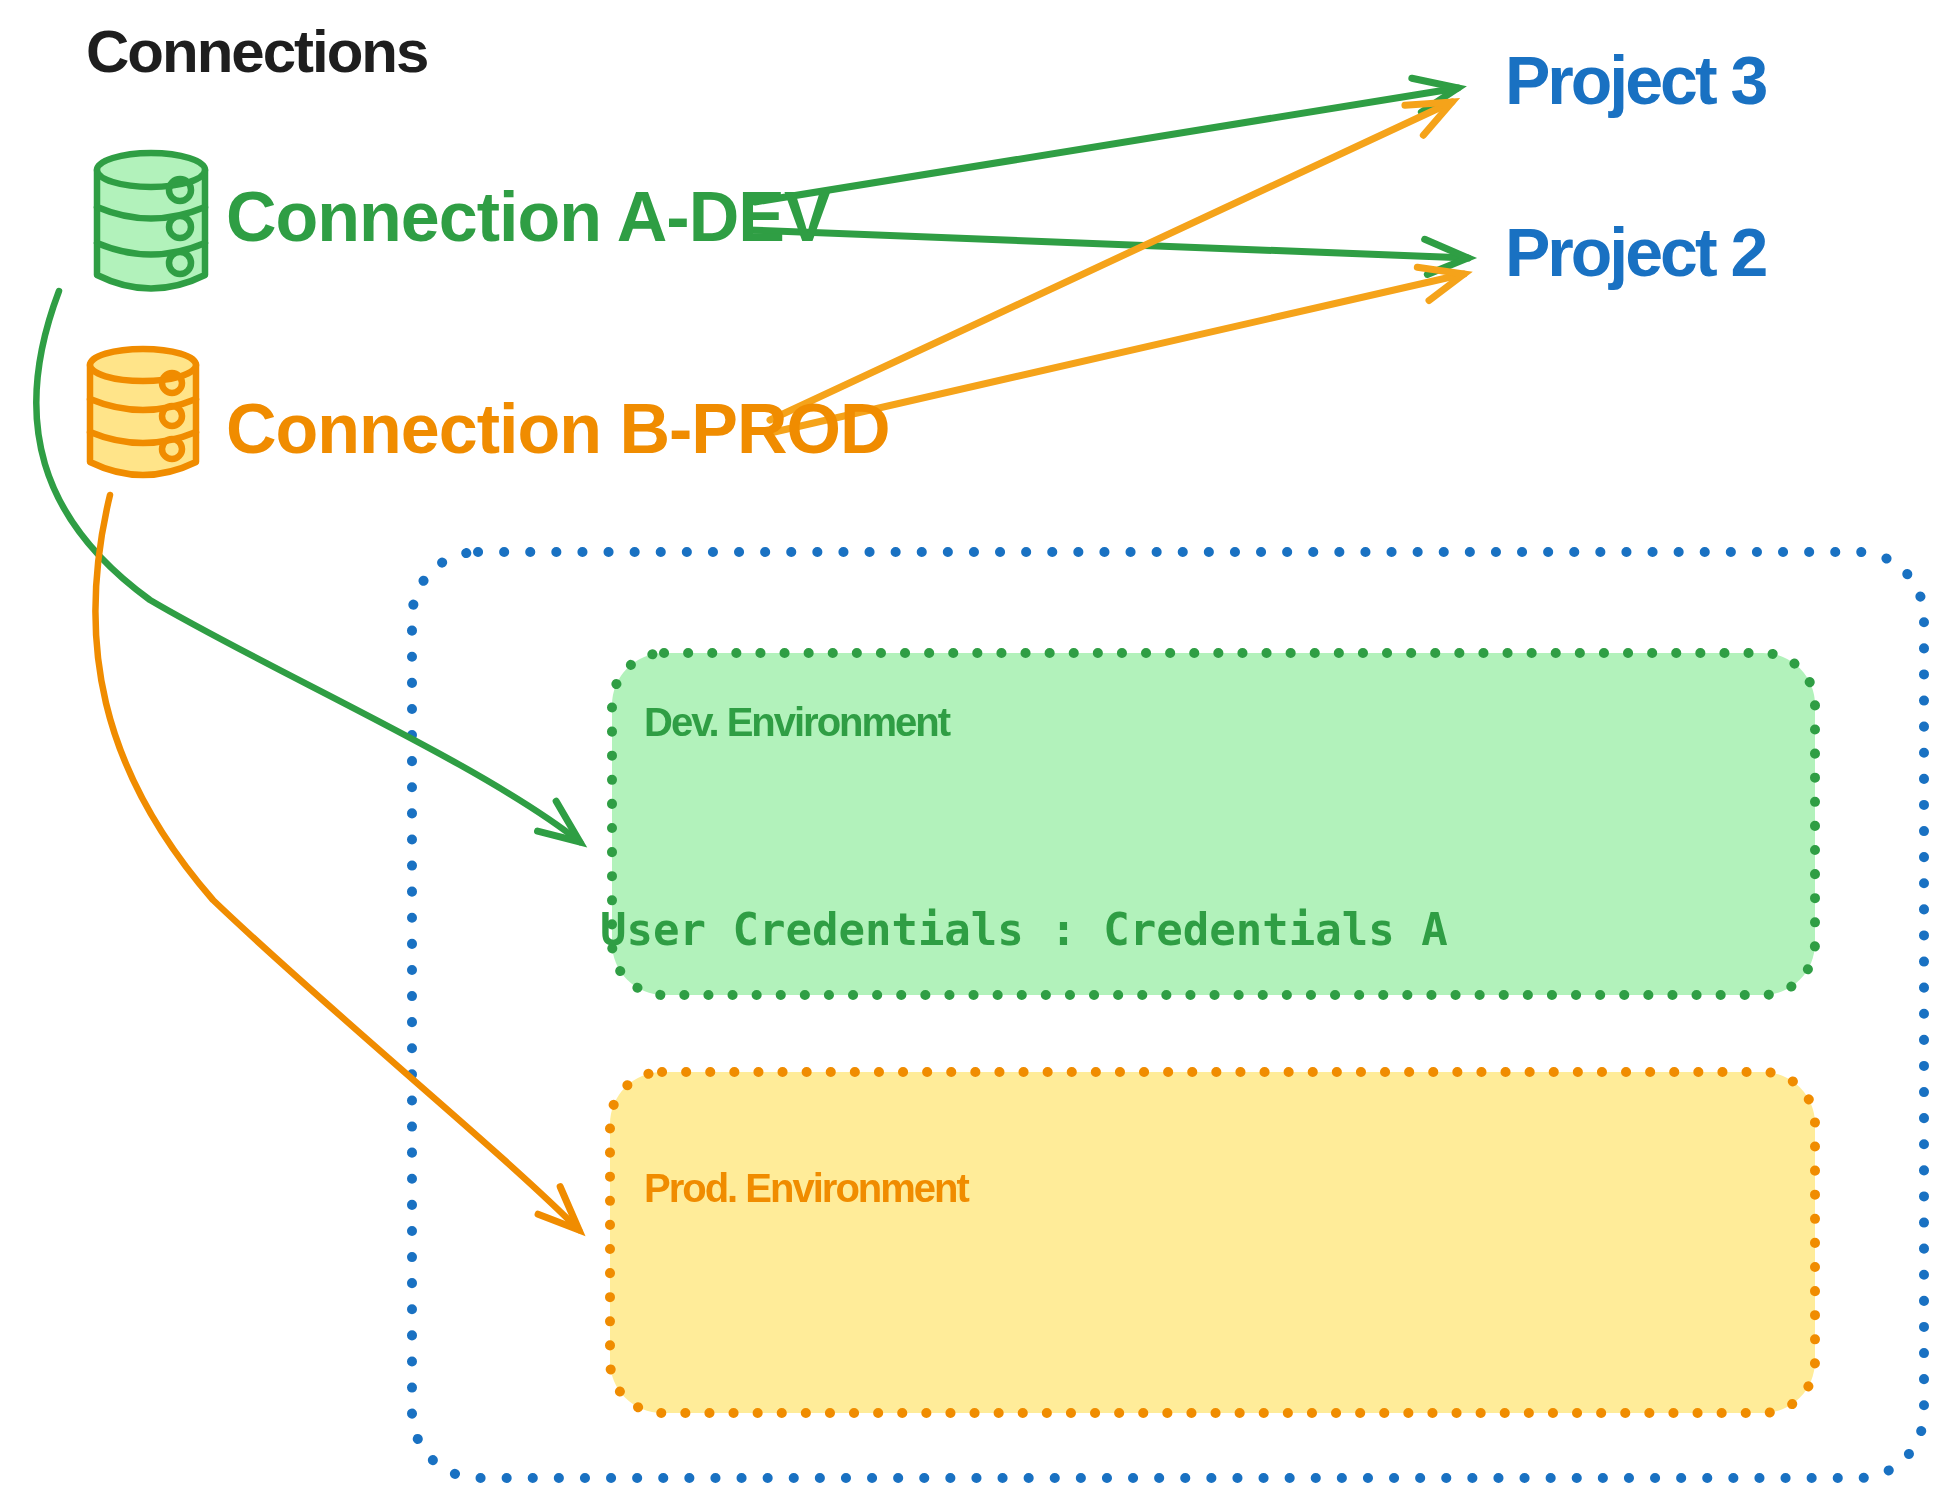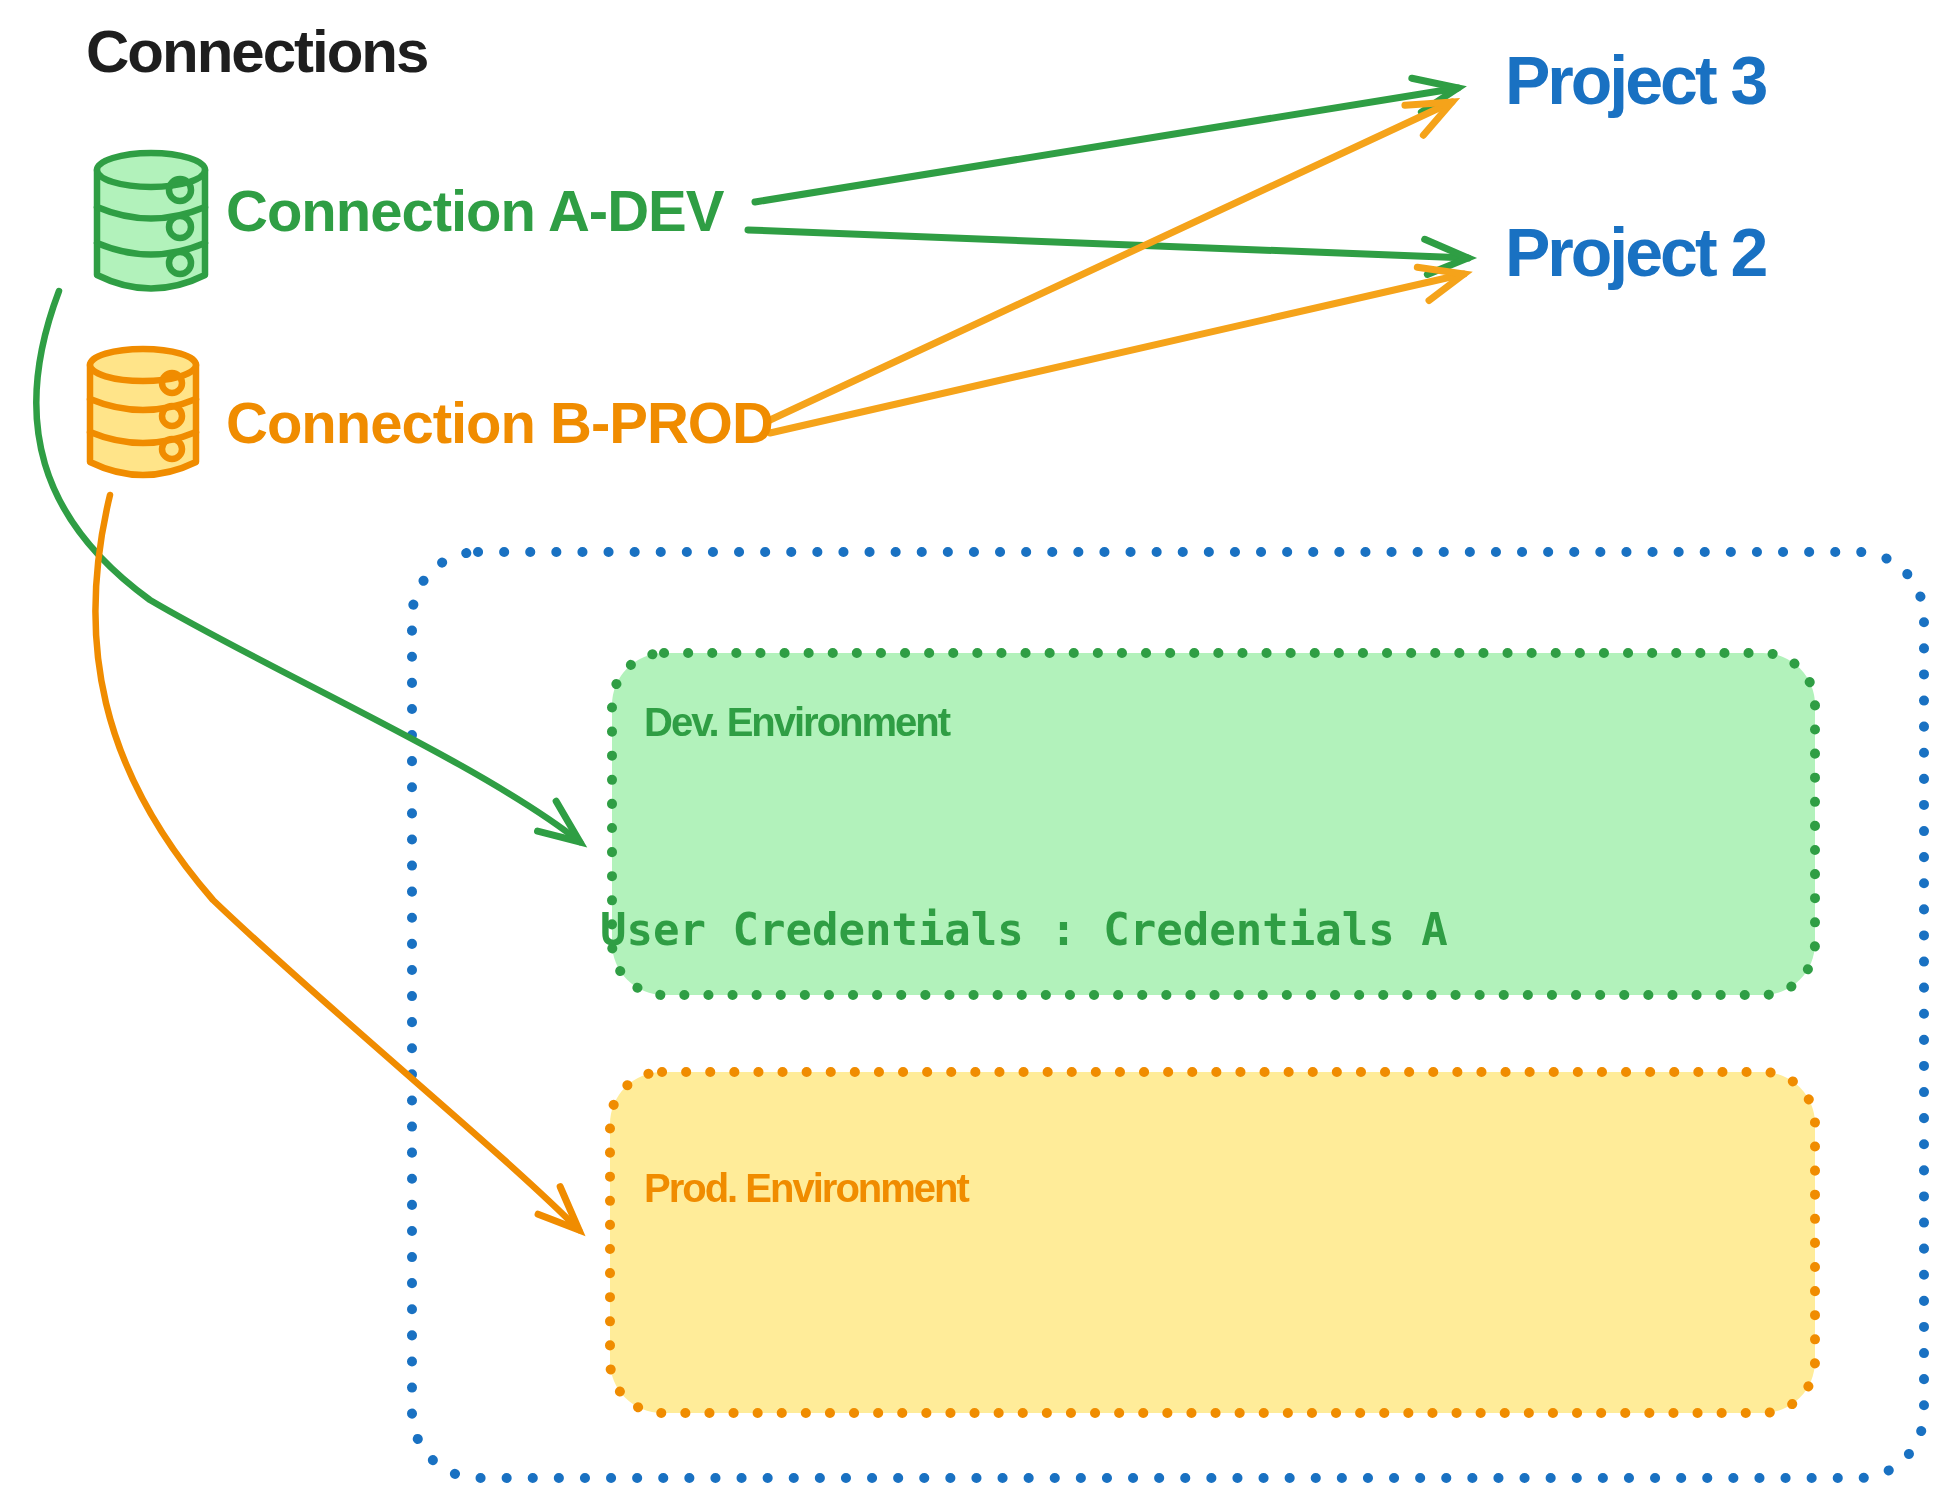"Connection A-DEV" .conn-label { font-size: 58px -> 70px }
